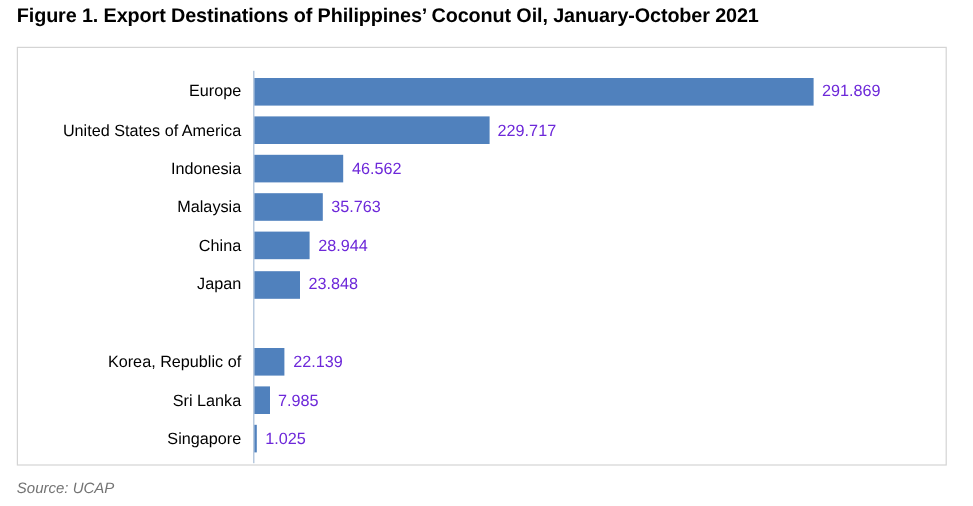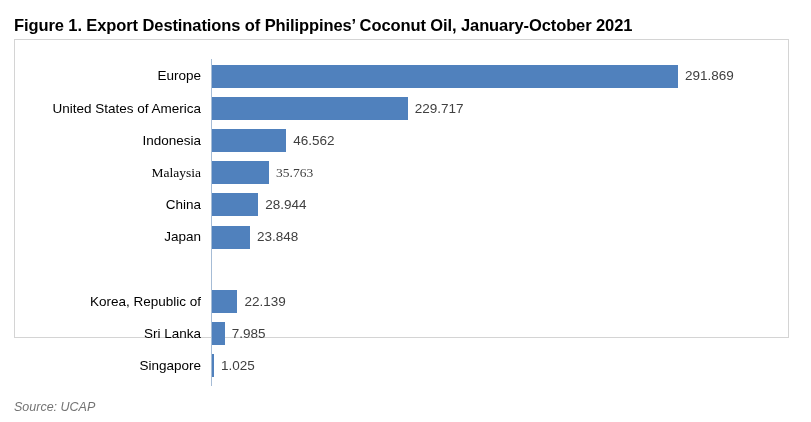"Figure 1. Export Destinations of" #figure-title { margin-top: 12px -> none }
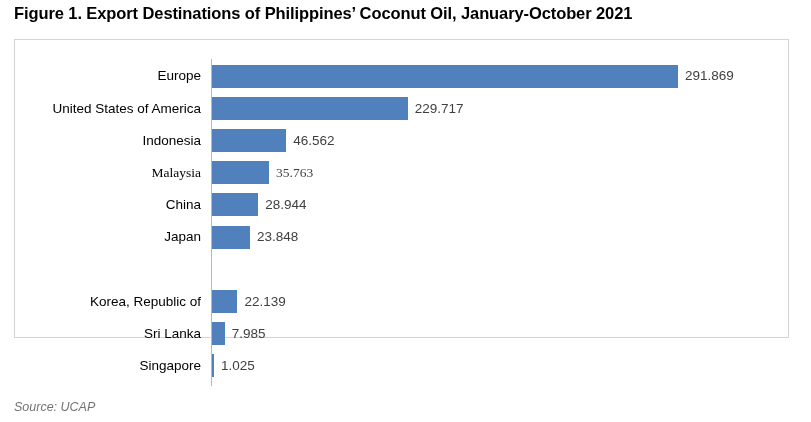"Europe" #chart-frame { height: 299px -> 349px }
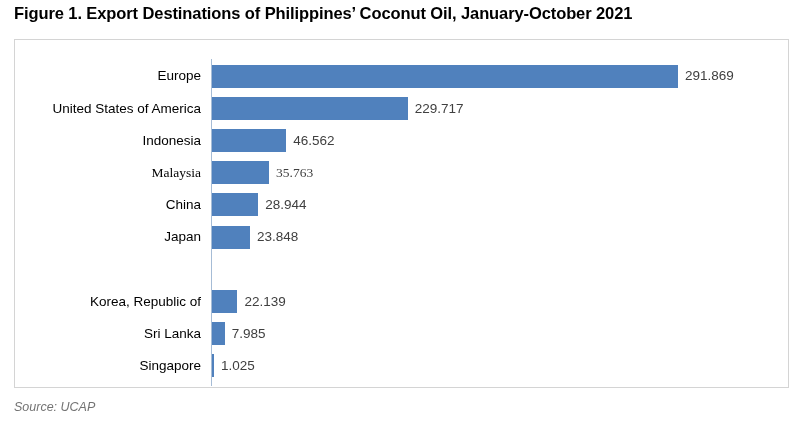"291.869" .bar-value { color: #404040 -> #6d28d9 }
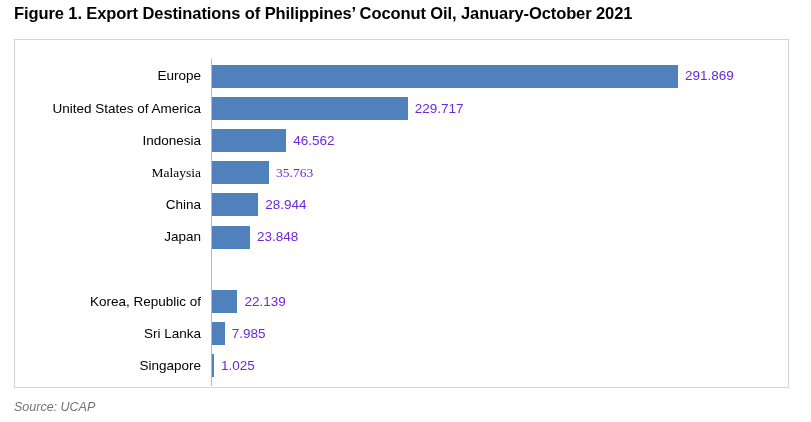"Malaysia" div.bar-row { font-family: Liberation Serif, serif -> none }
